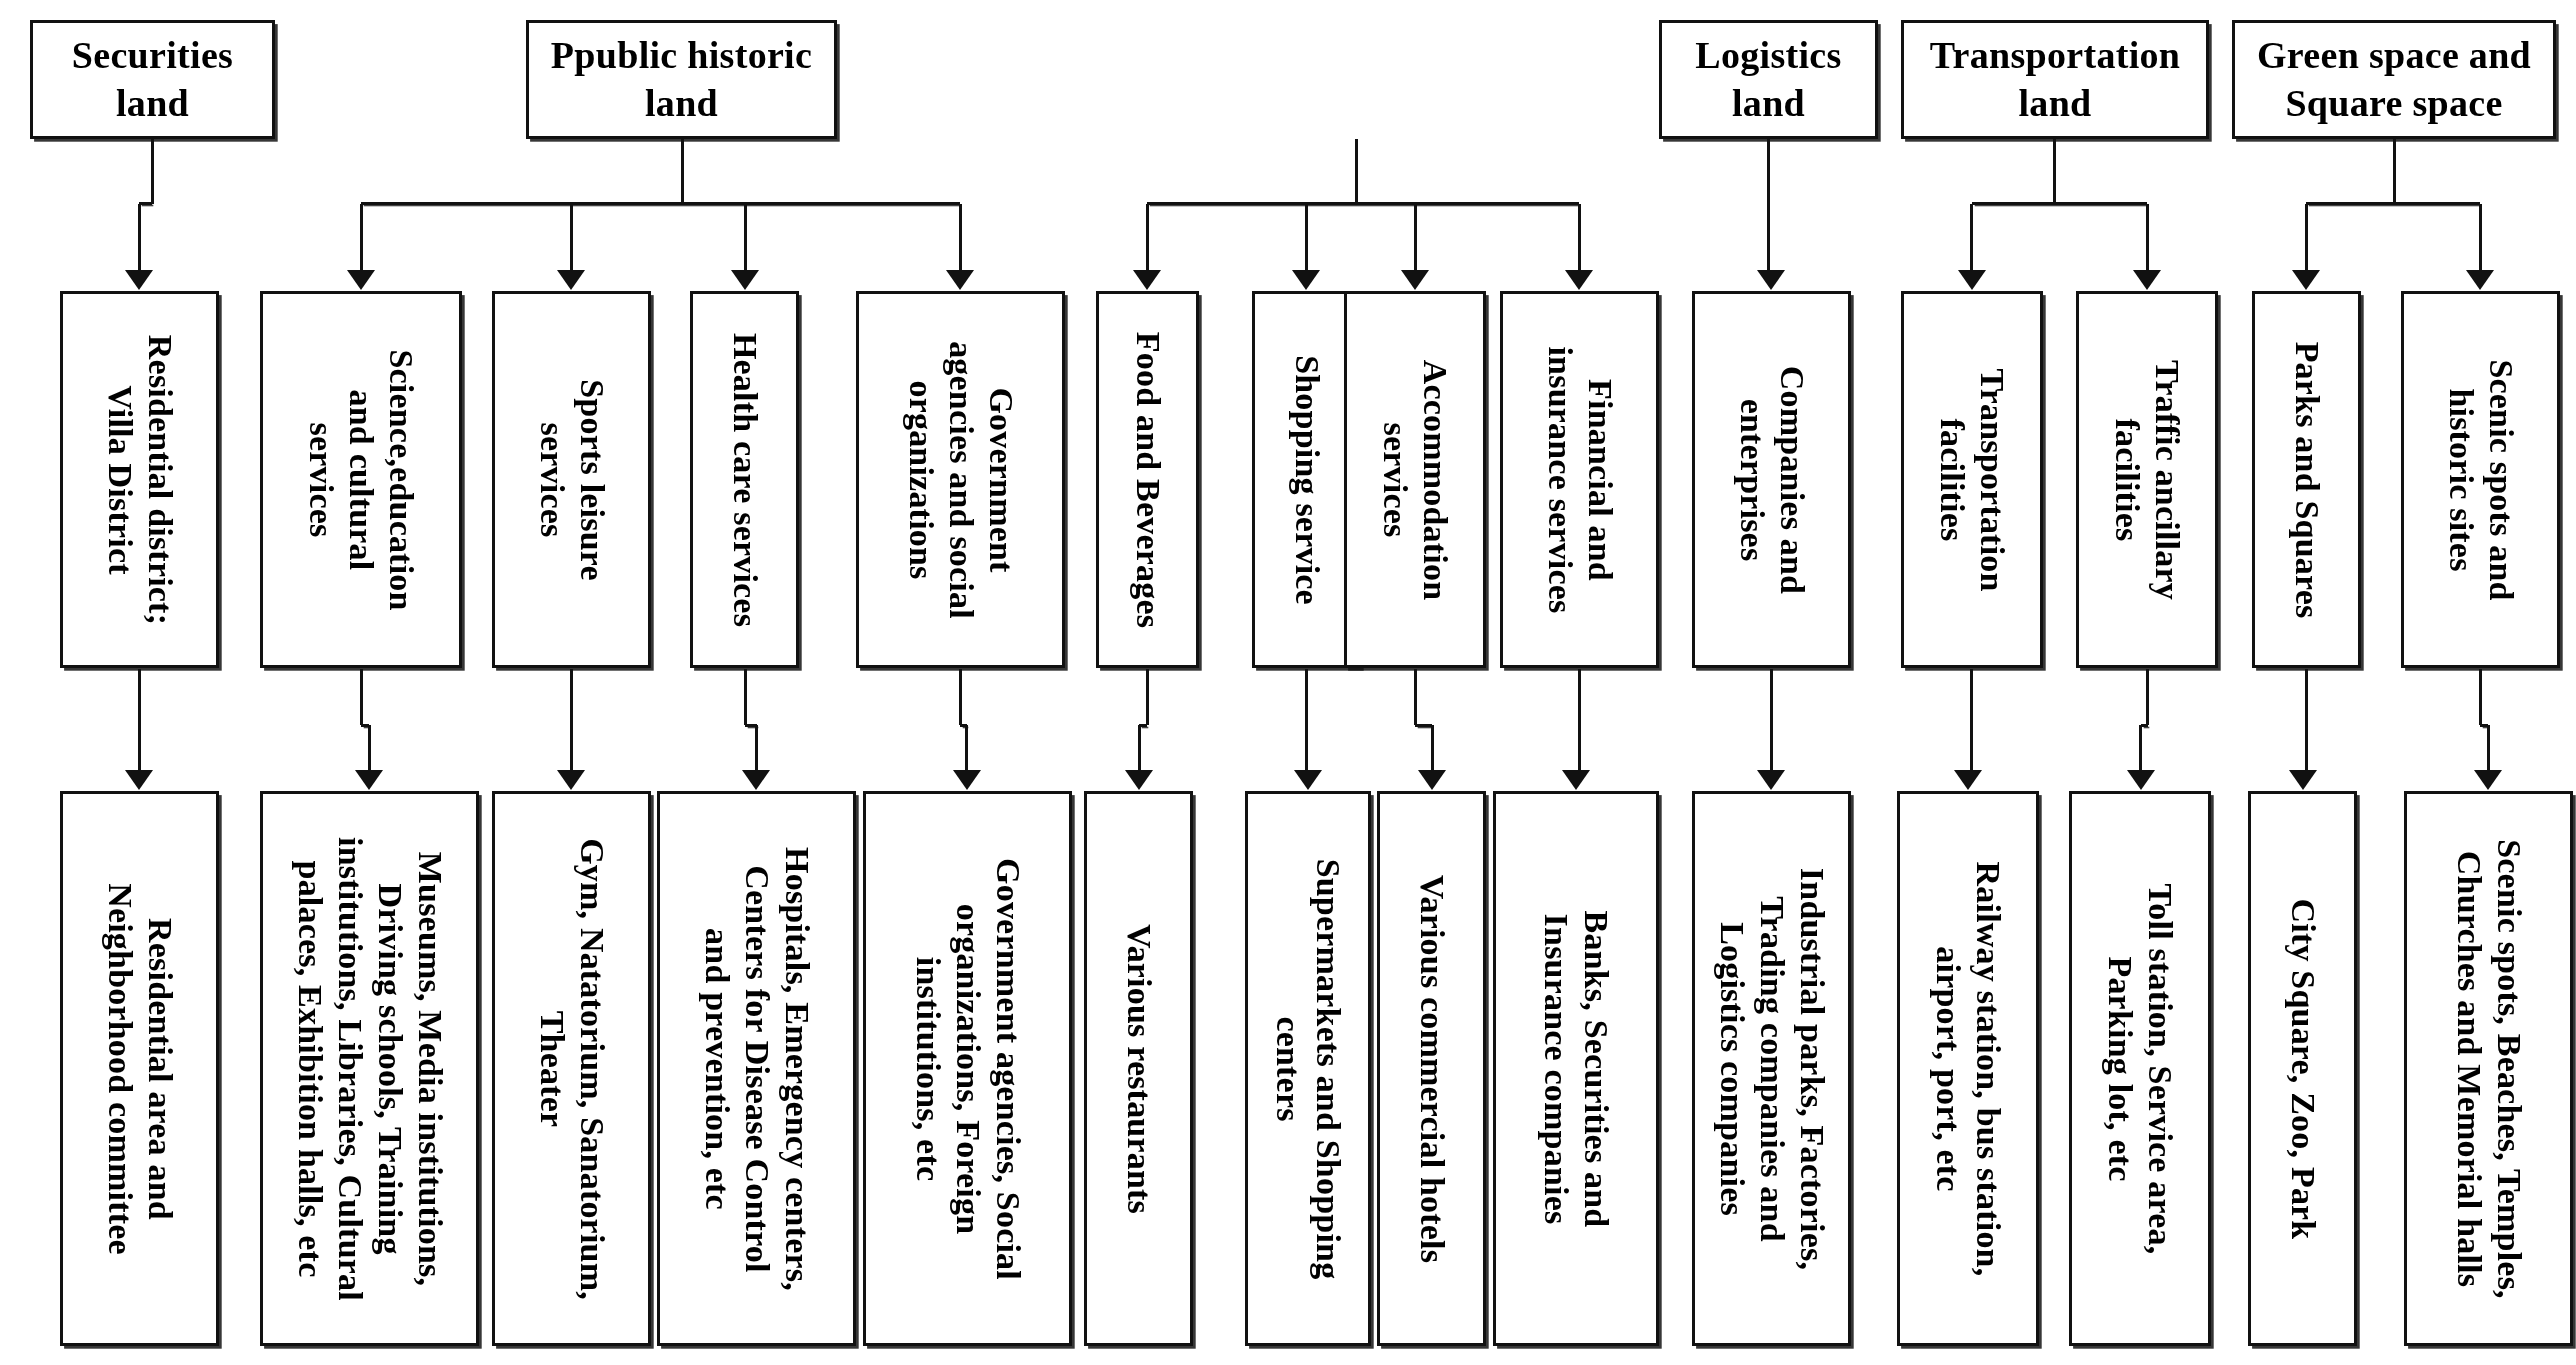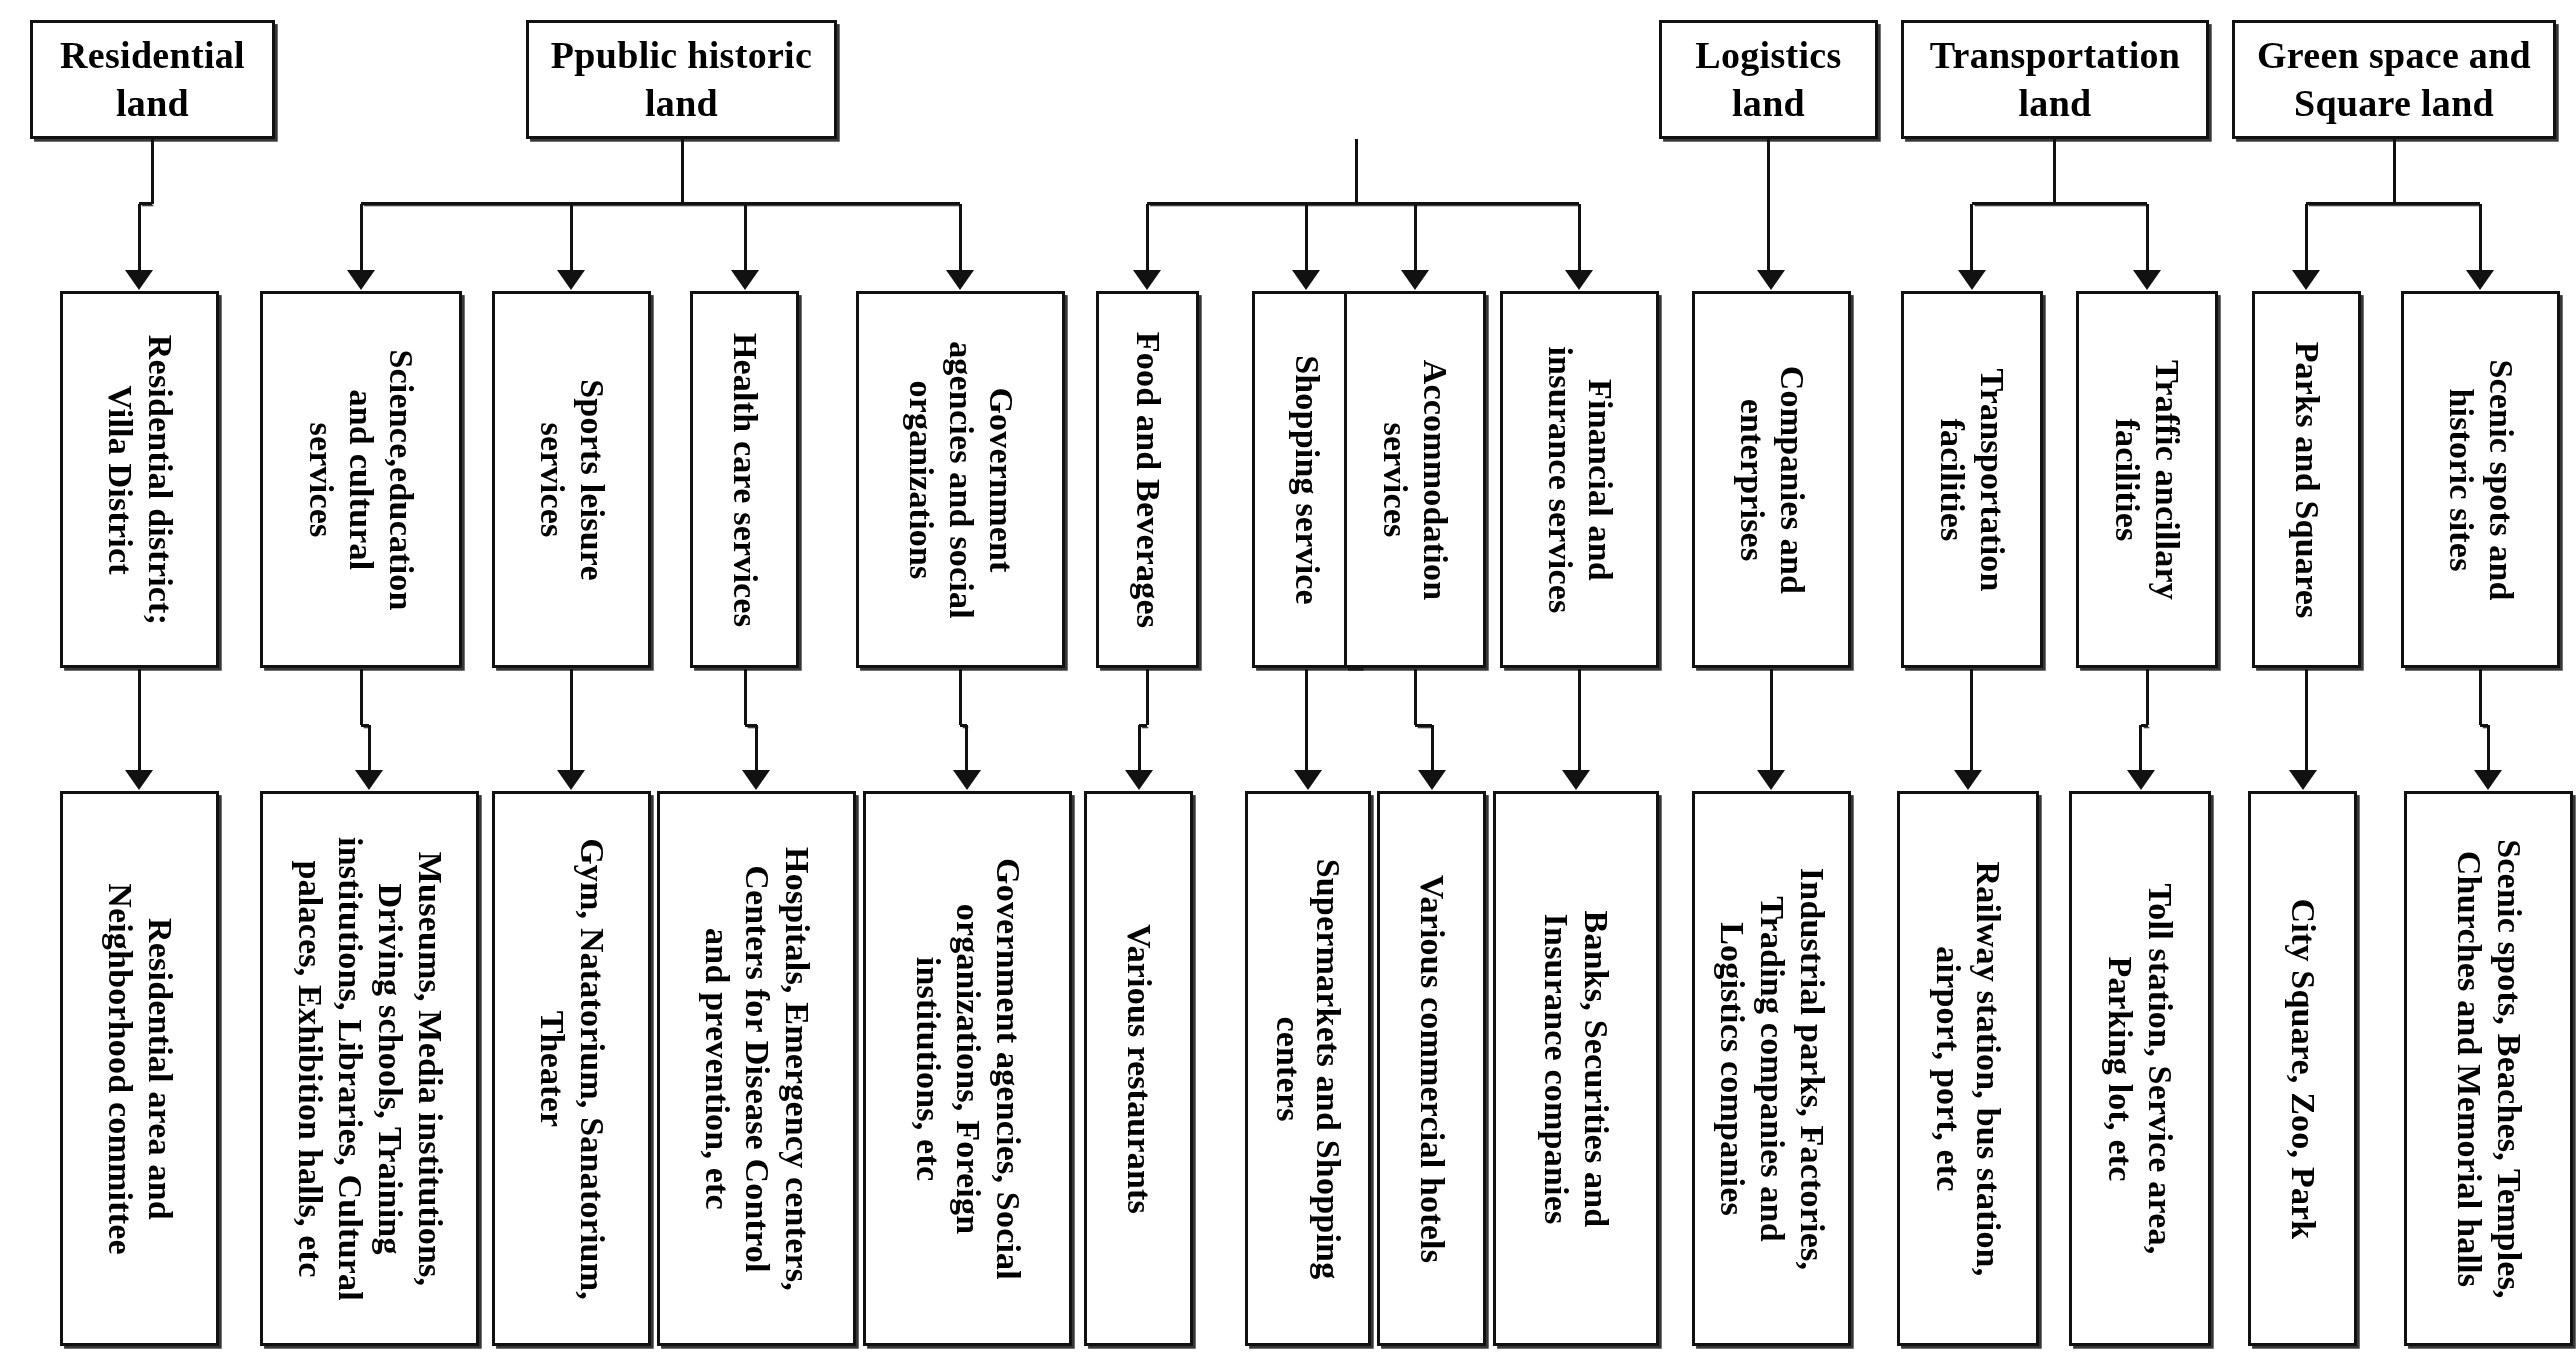"Residential" span { text: Residential -> Securities }
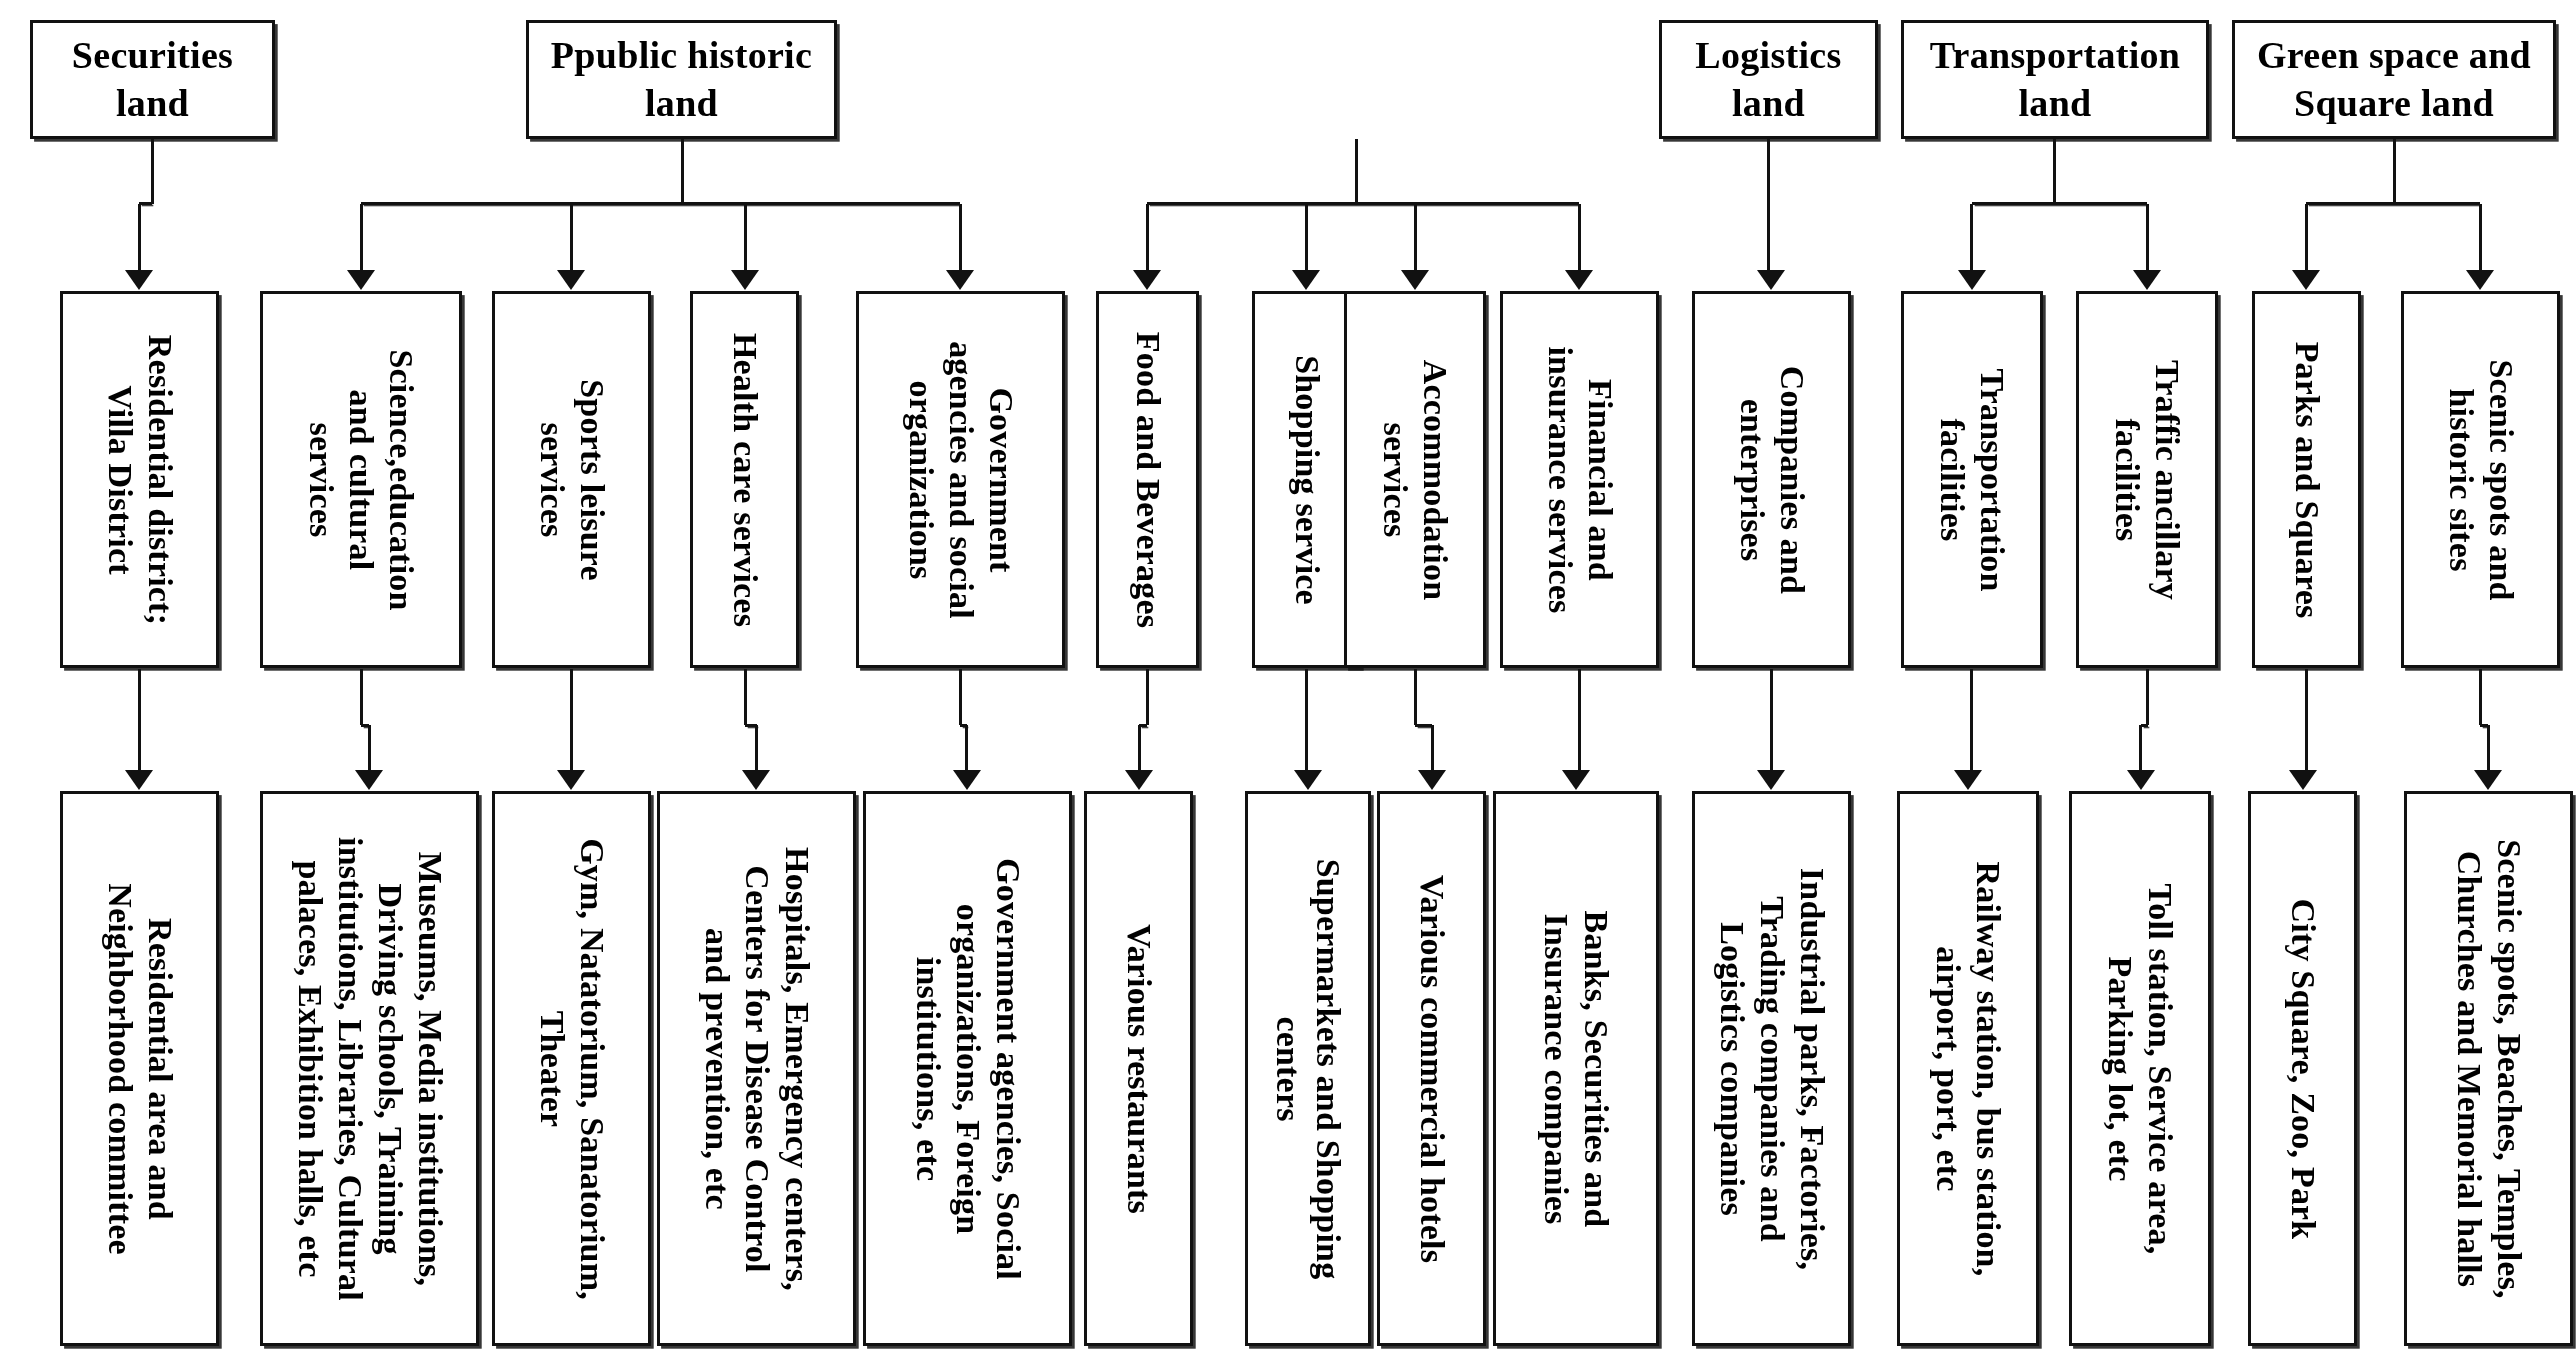"Square land" span { text: land -> space }
